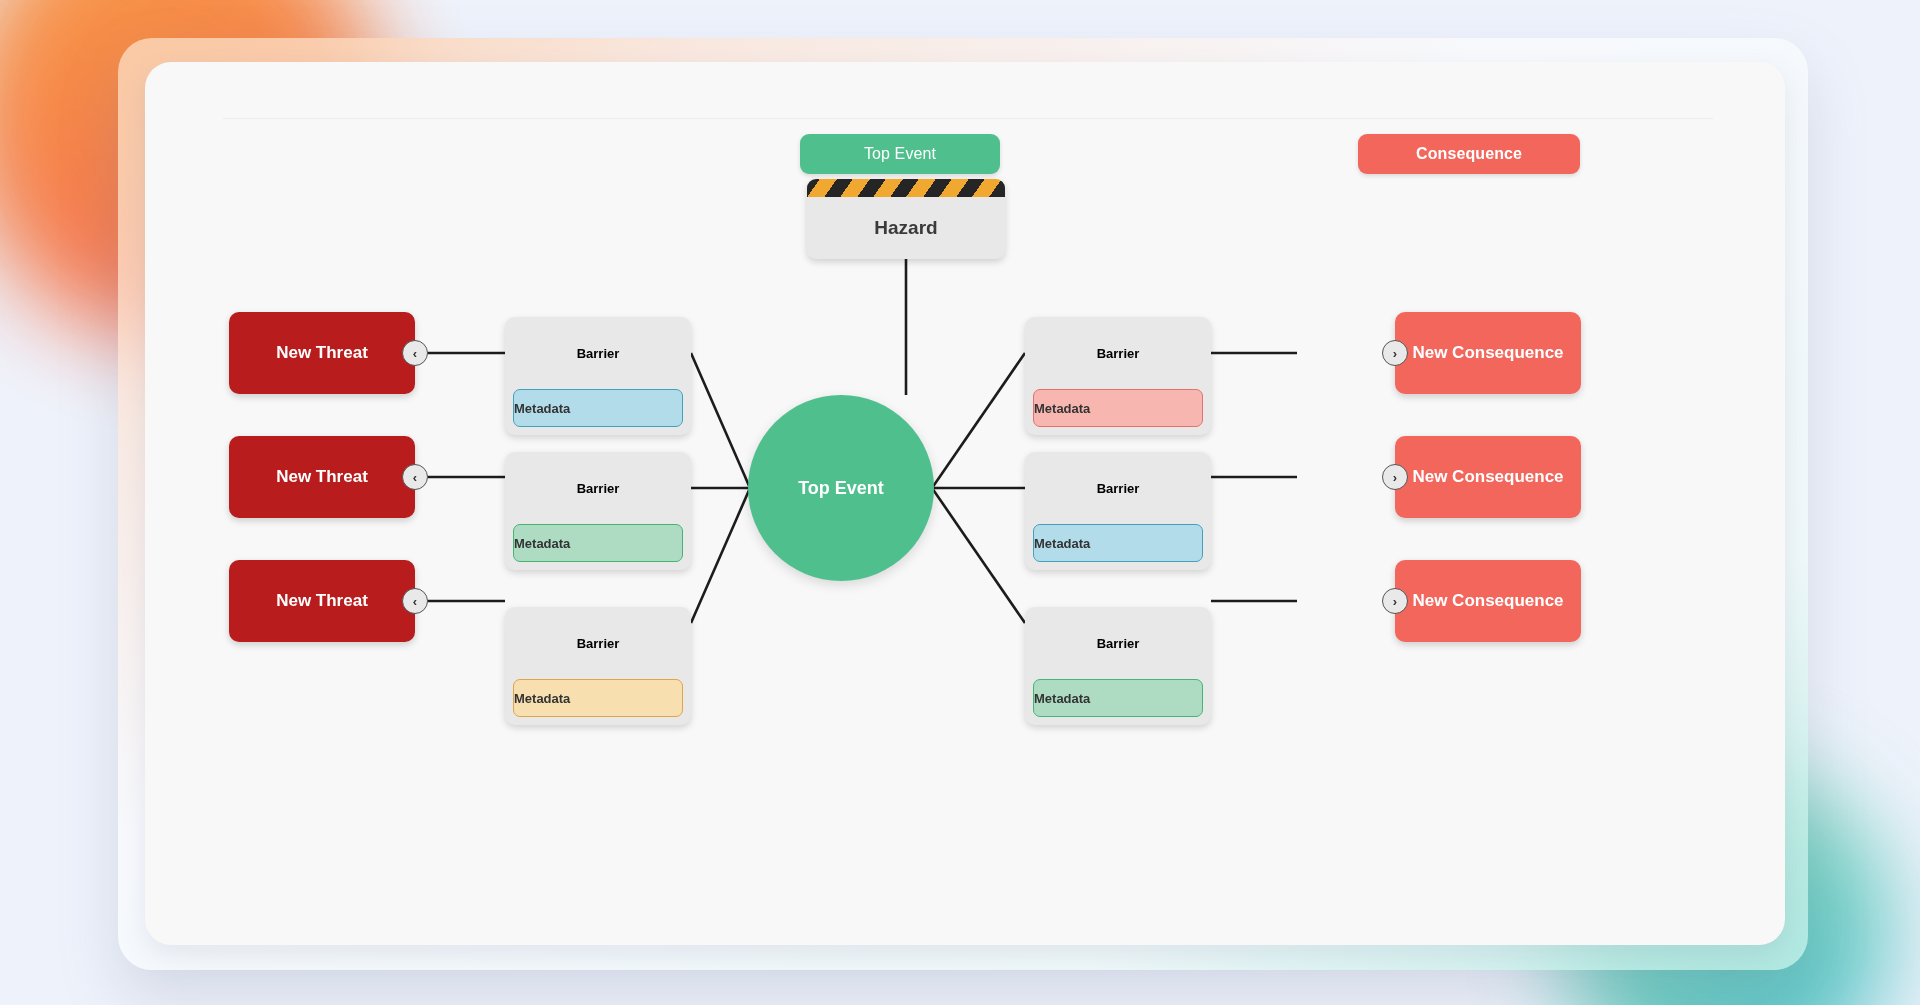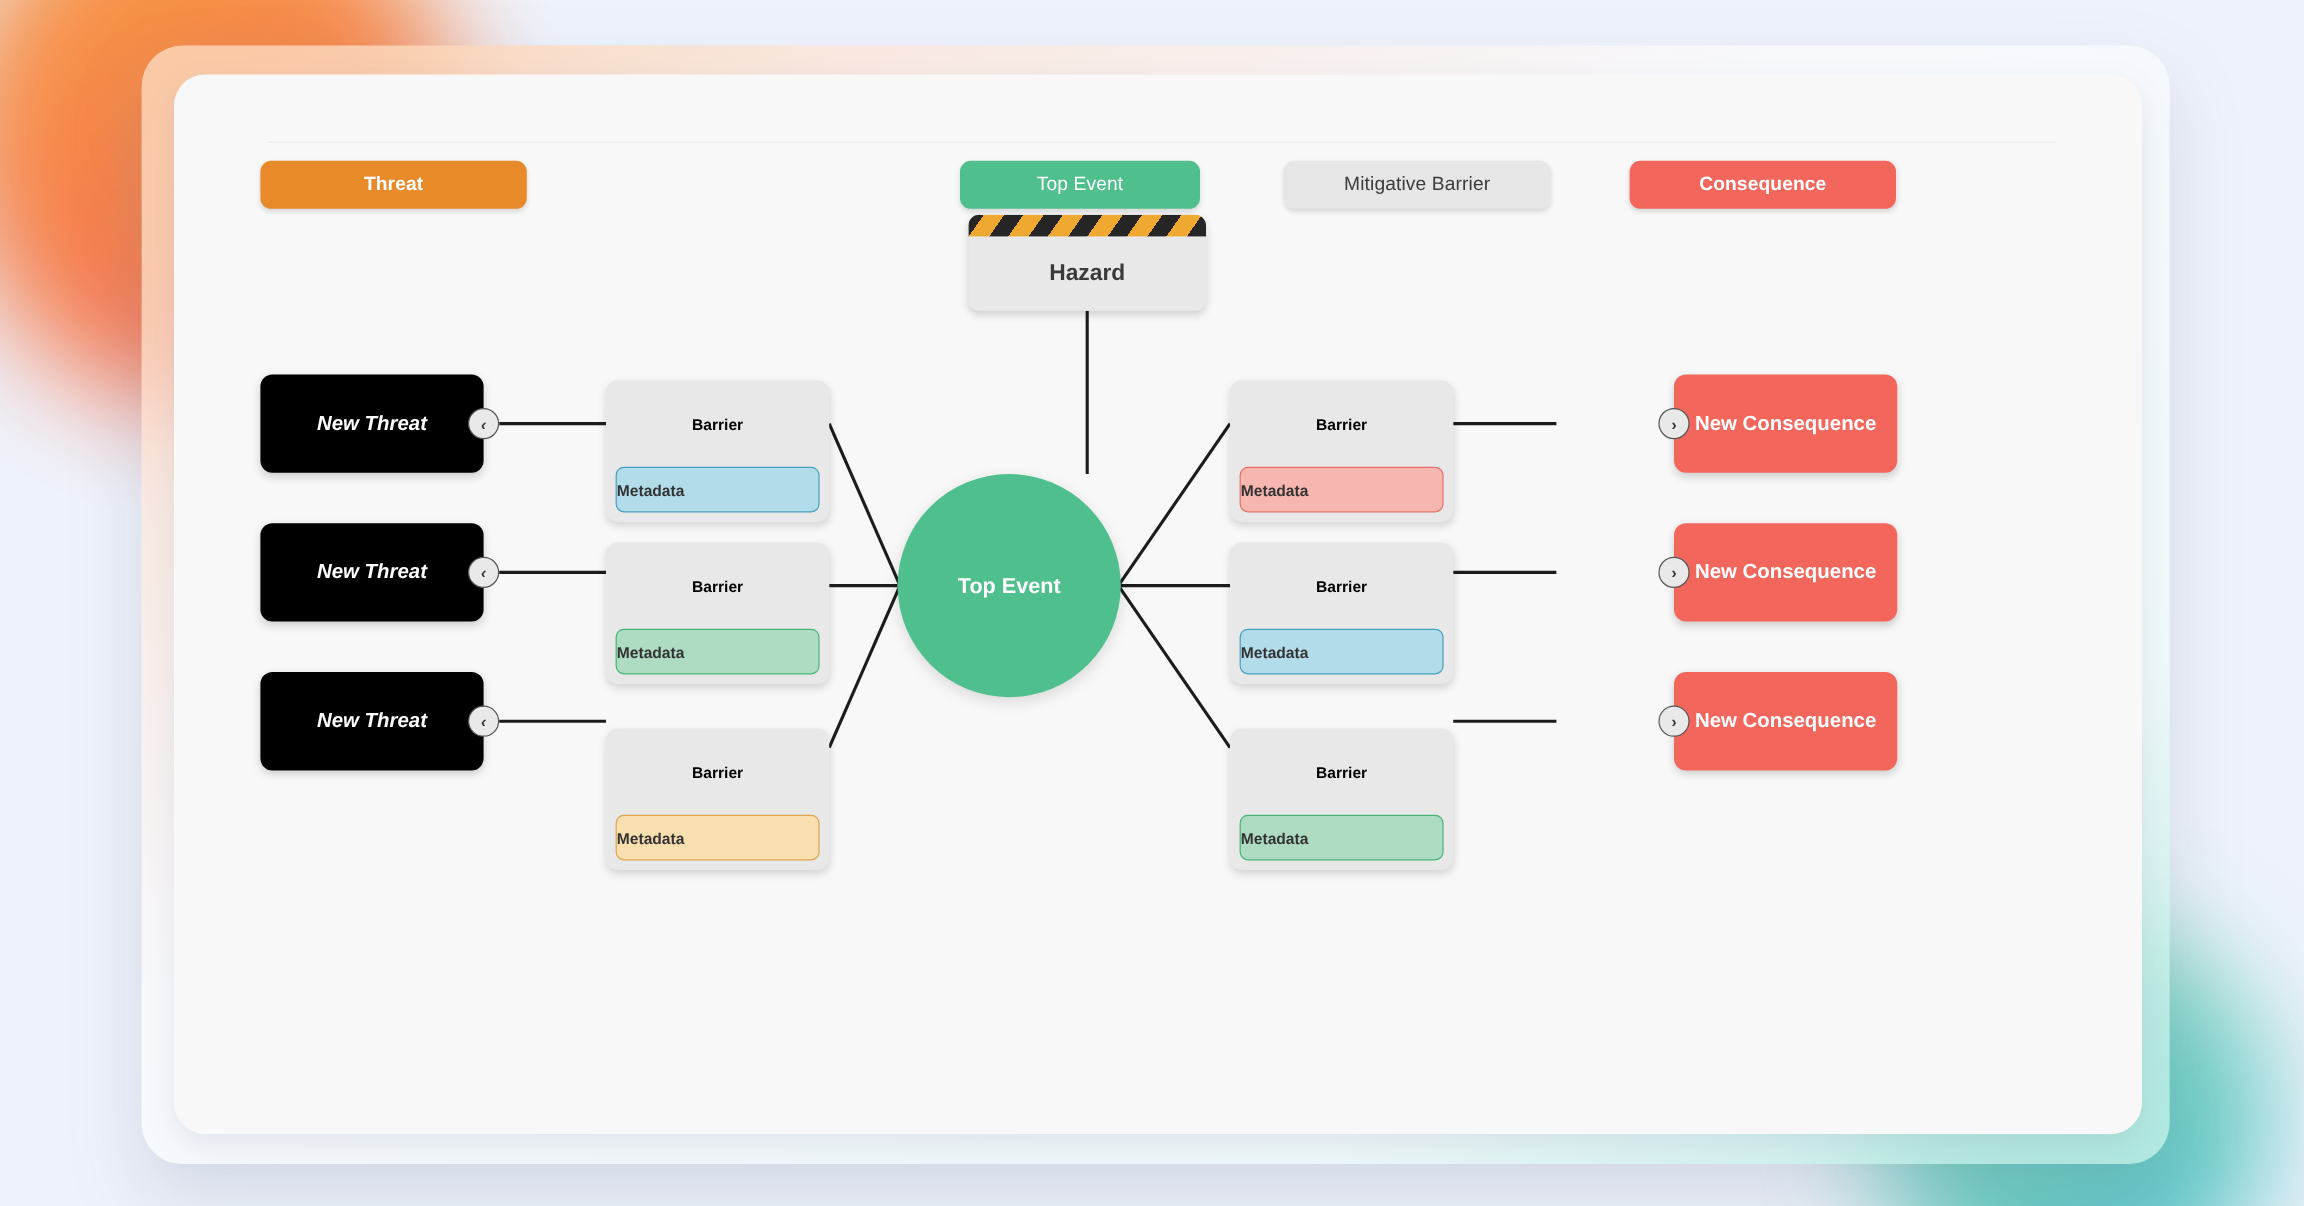"Threat" div.chip { html: <div> <span>Threat</span> </div> -> none }
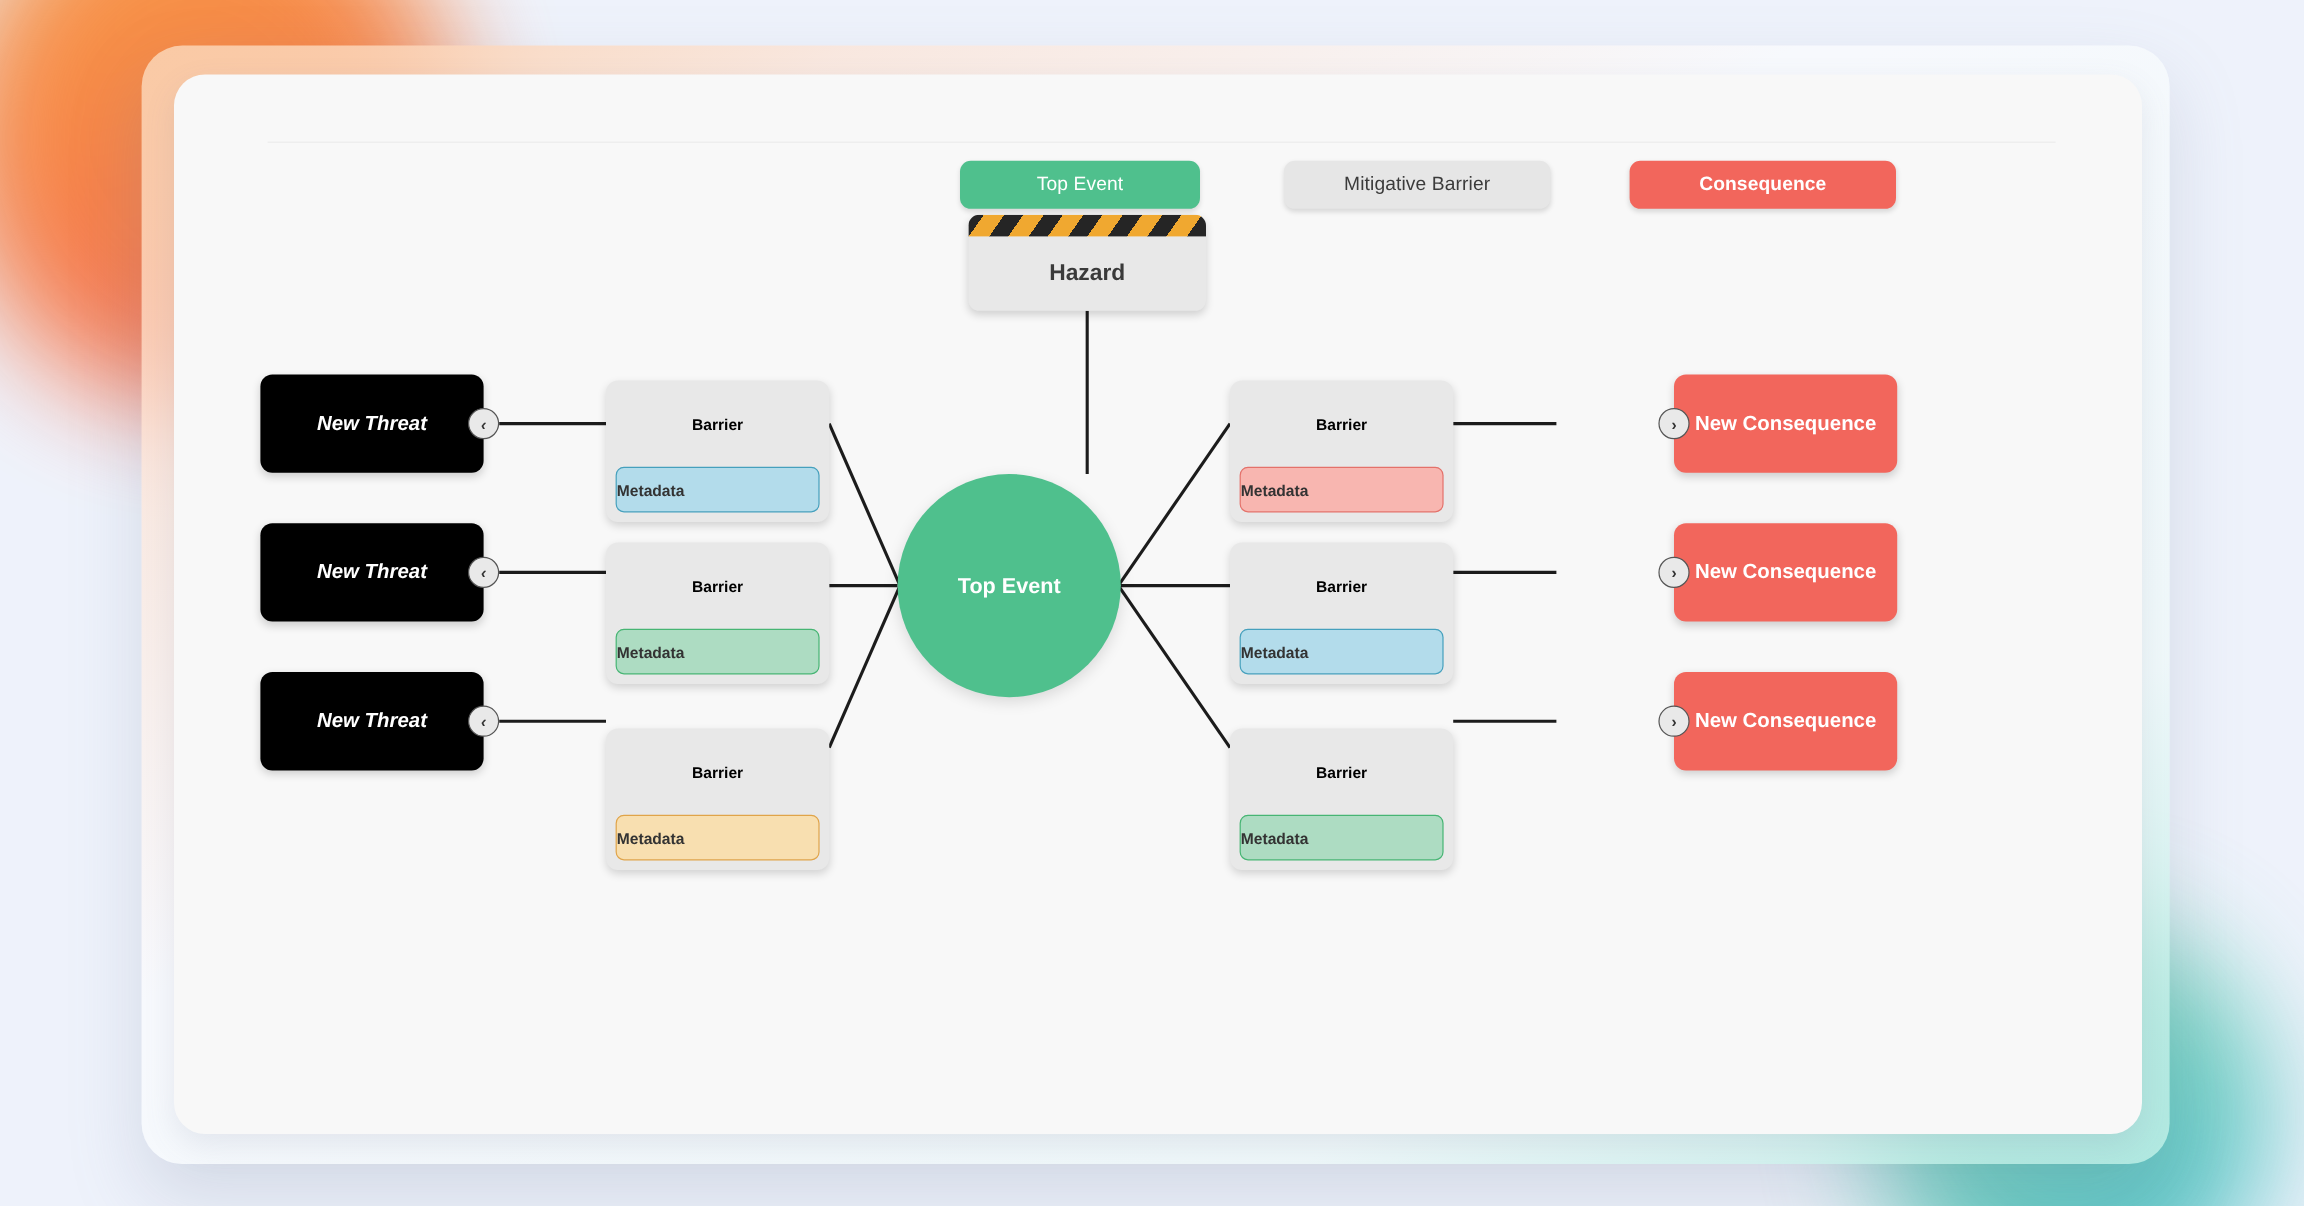"Mitigative Barrier" div.chip { html: <div> <span>Mitigative Barrier</span> </div> -> none }
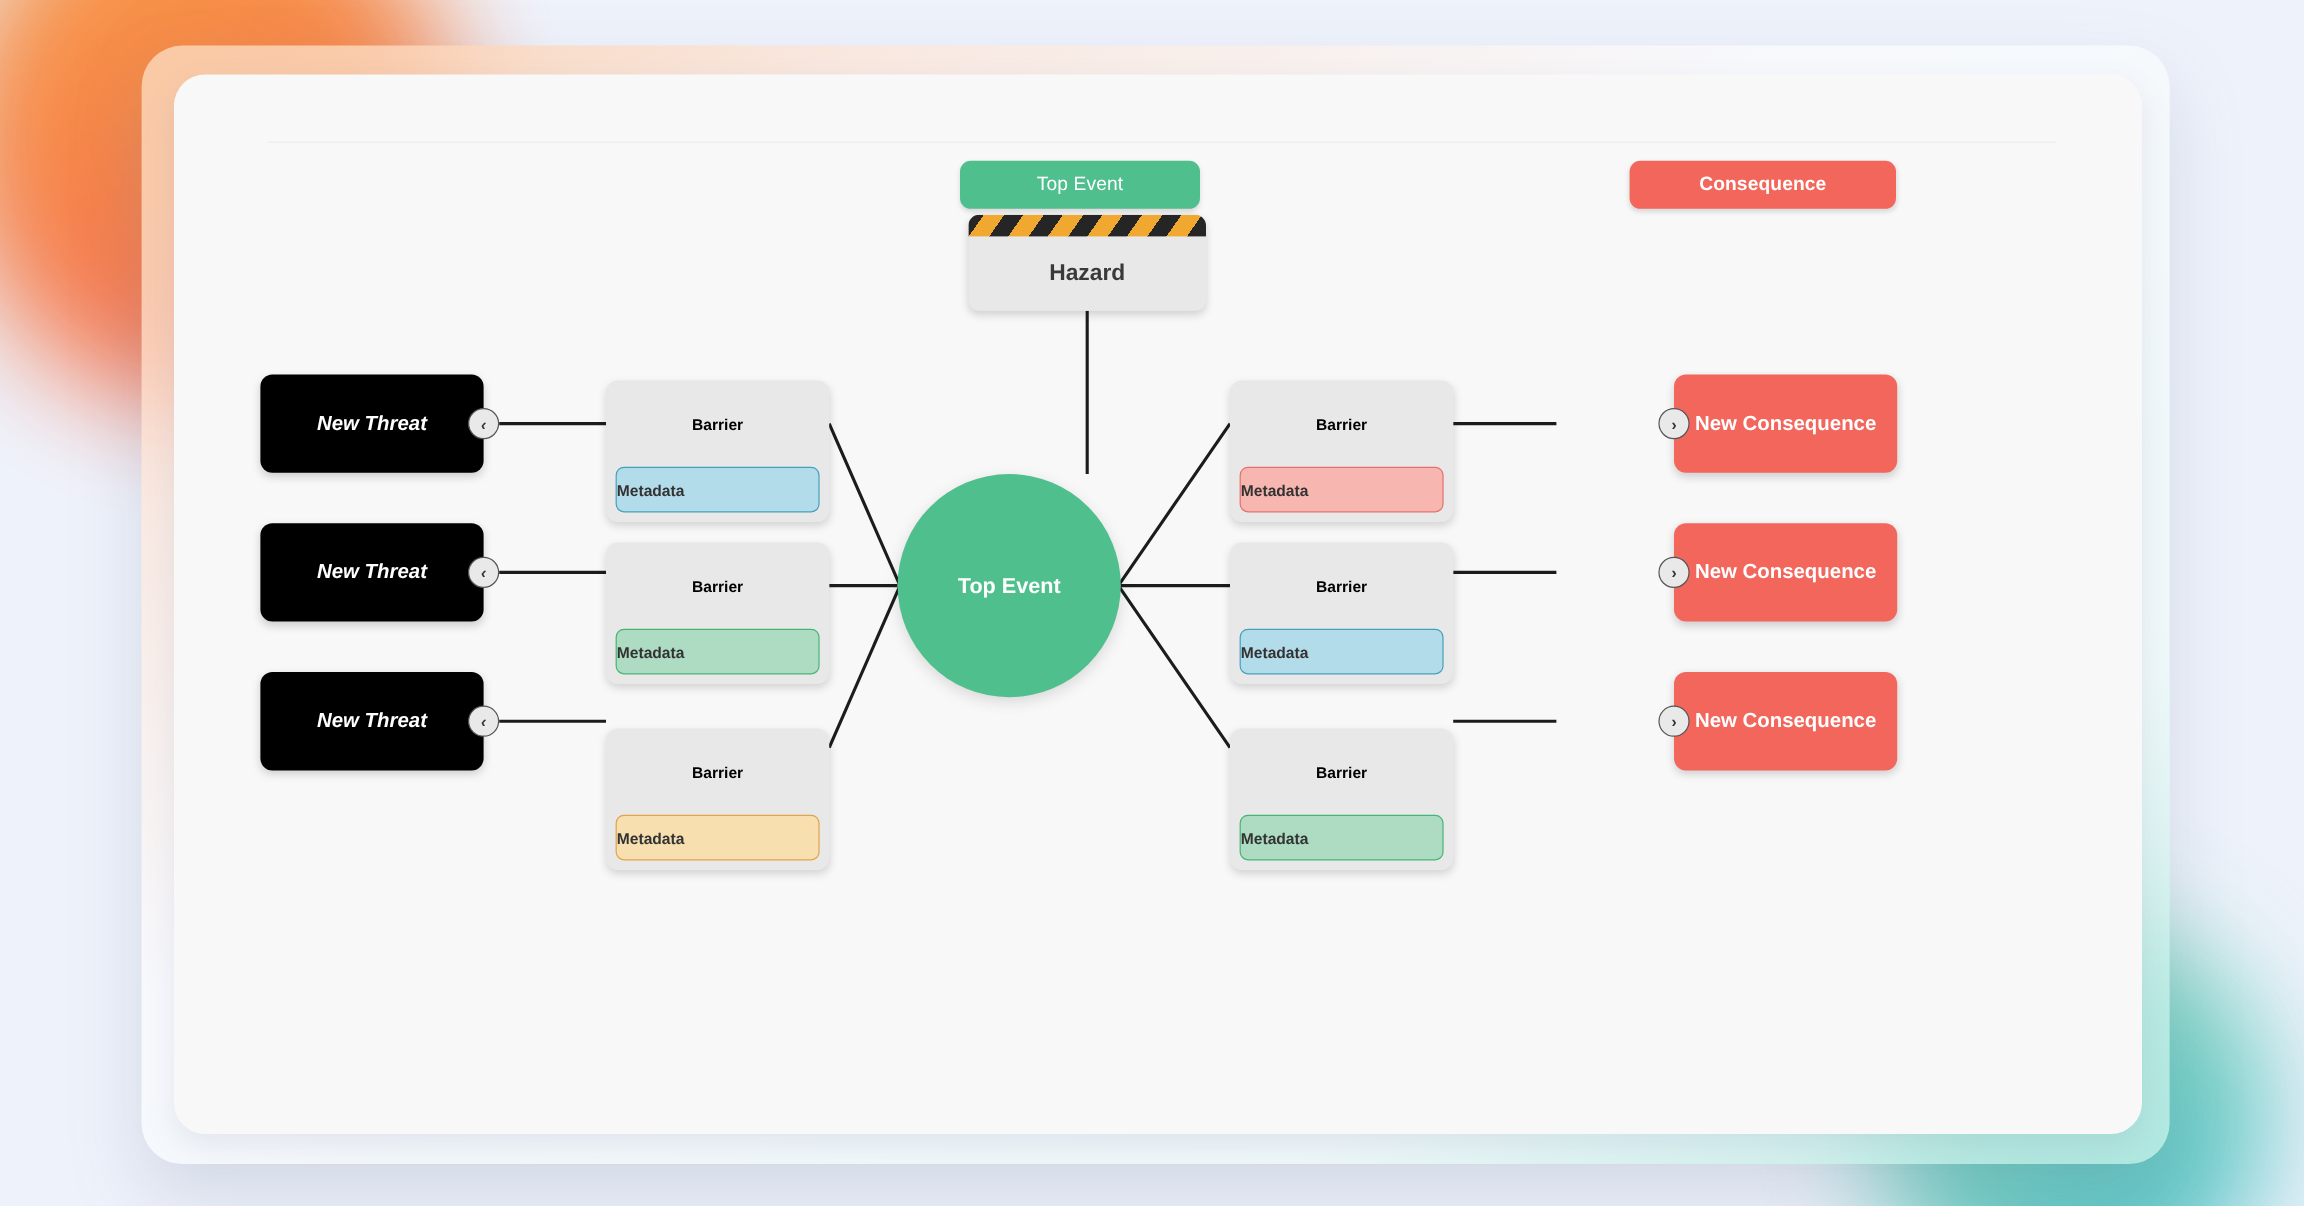"New Threat" .pill-threat { background: #000000 -> #b91c1c; font-style: italic -> none; left: 72px -> 84px }
